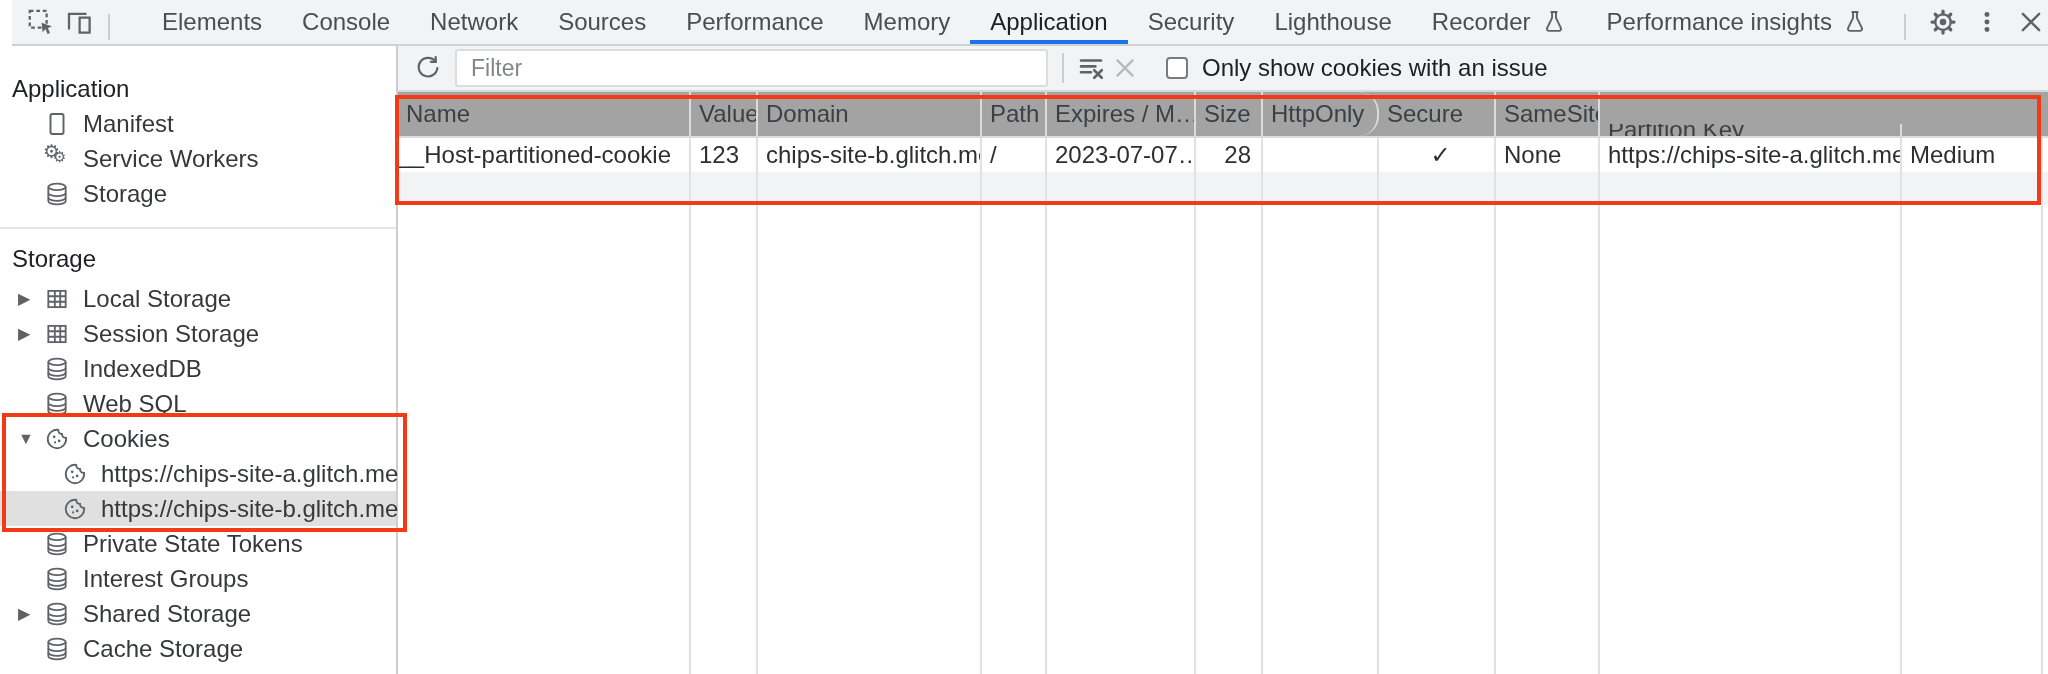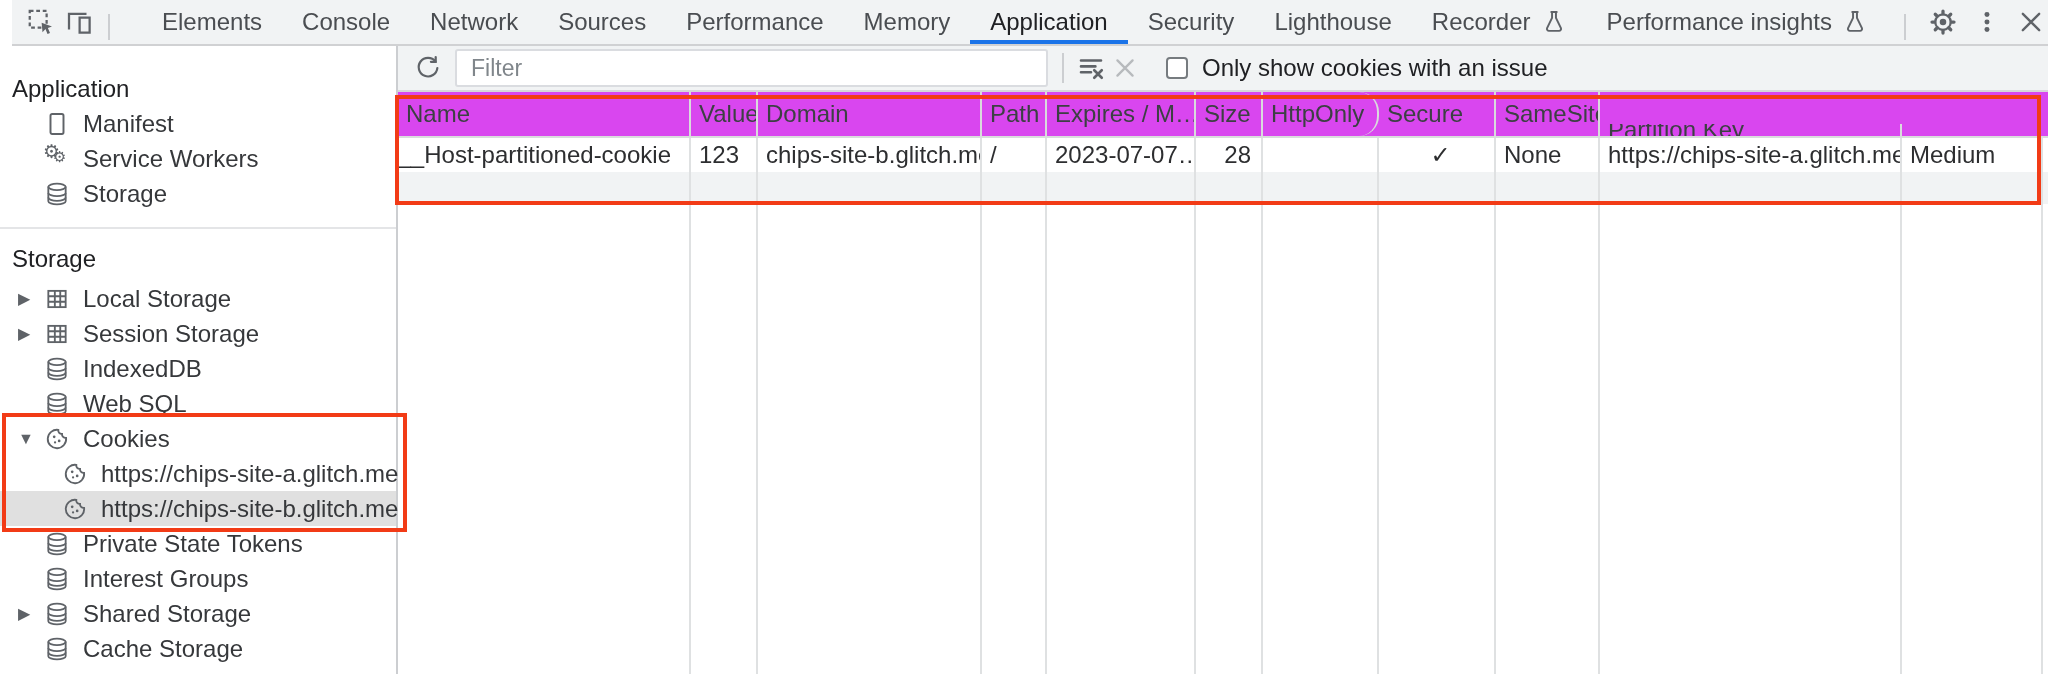"Name" .trow.header { background: #d946ef -> #a3a3a3 }
